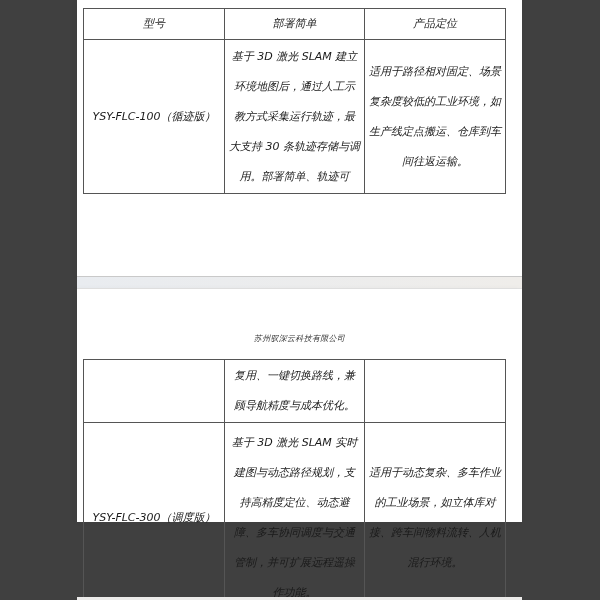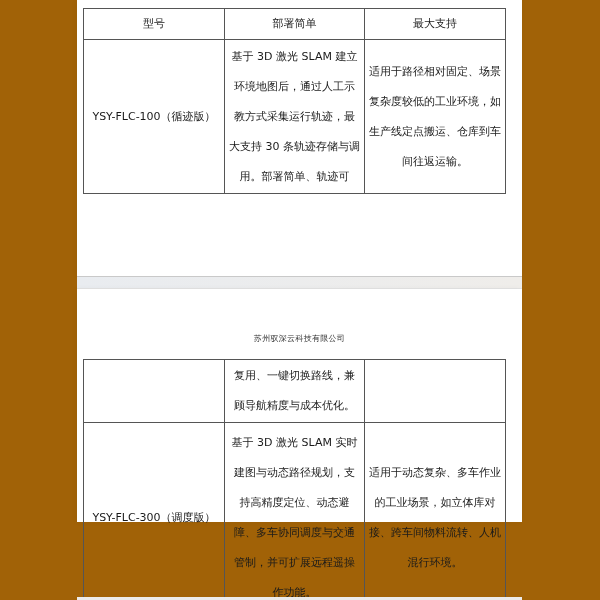"型号" .viewport { background: #a16207 -> #404040; font-style: none -> italic }
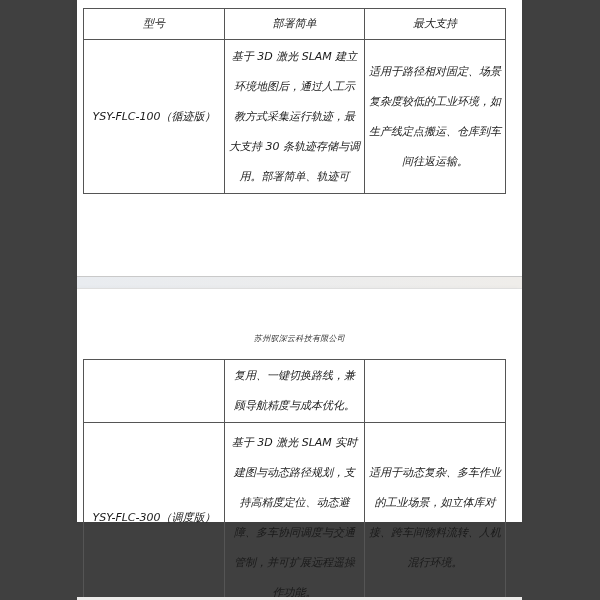"最大支持" th { text: 最大支持 -> 产品定位 }
